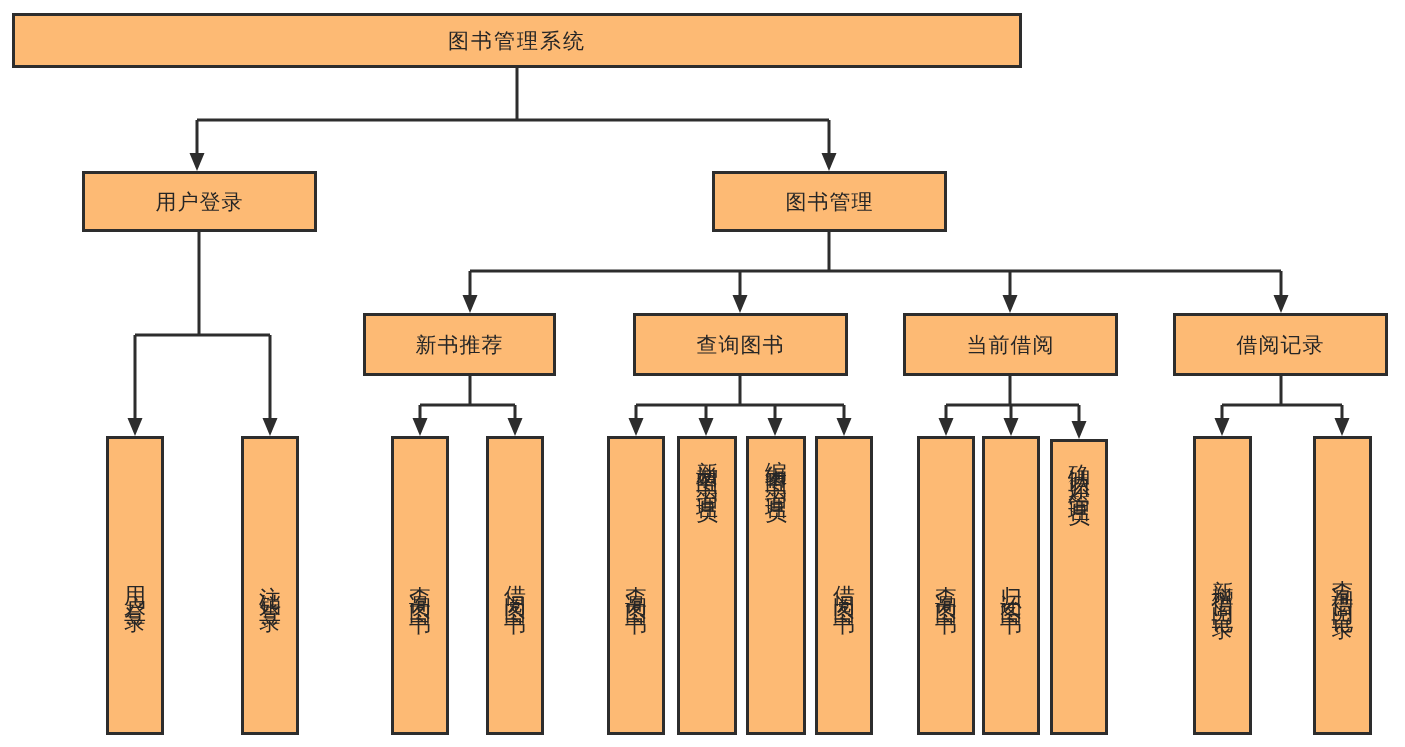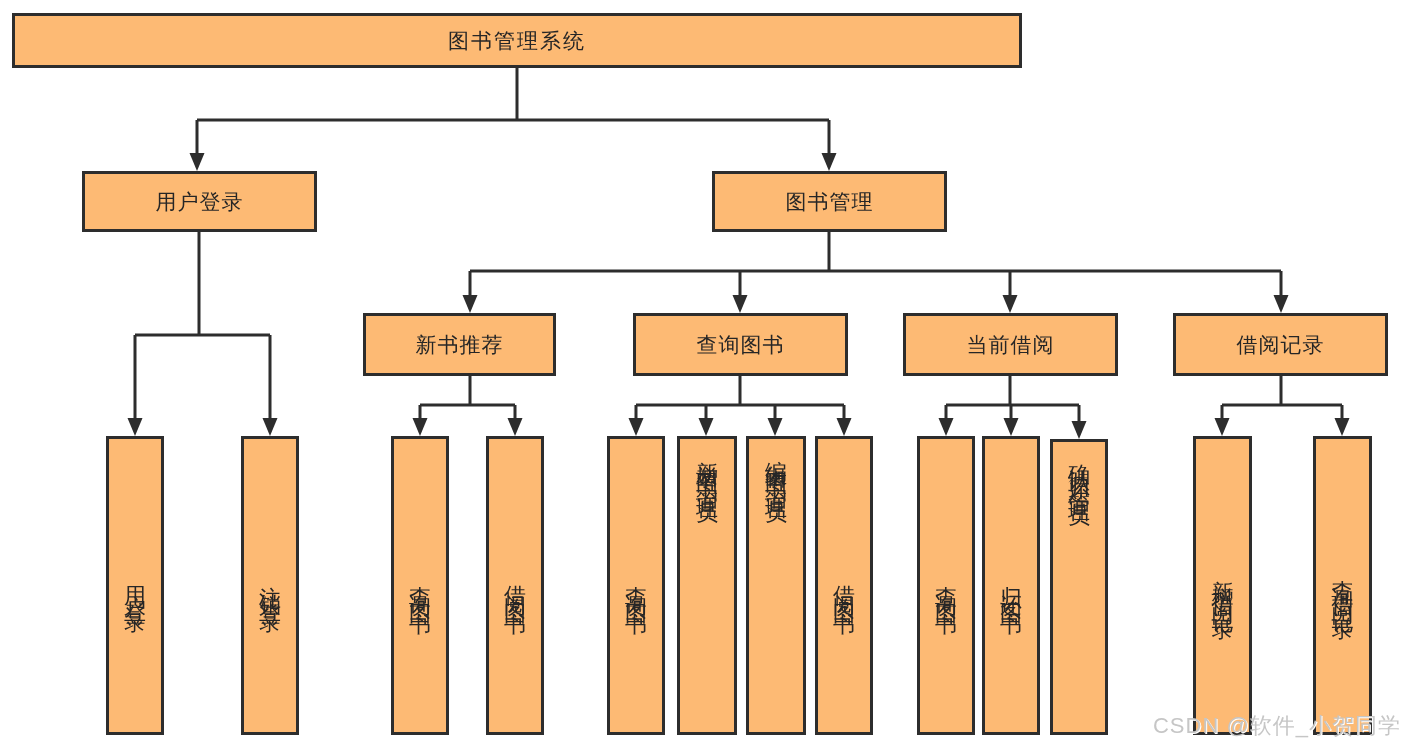"CSDN @软件_小贺同学" div.watermark { html: <div>CSDN @软件_小贺同学</div> -> none }
